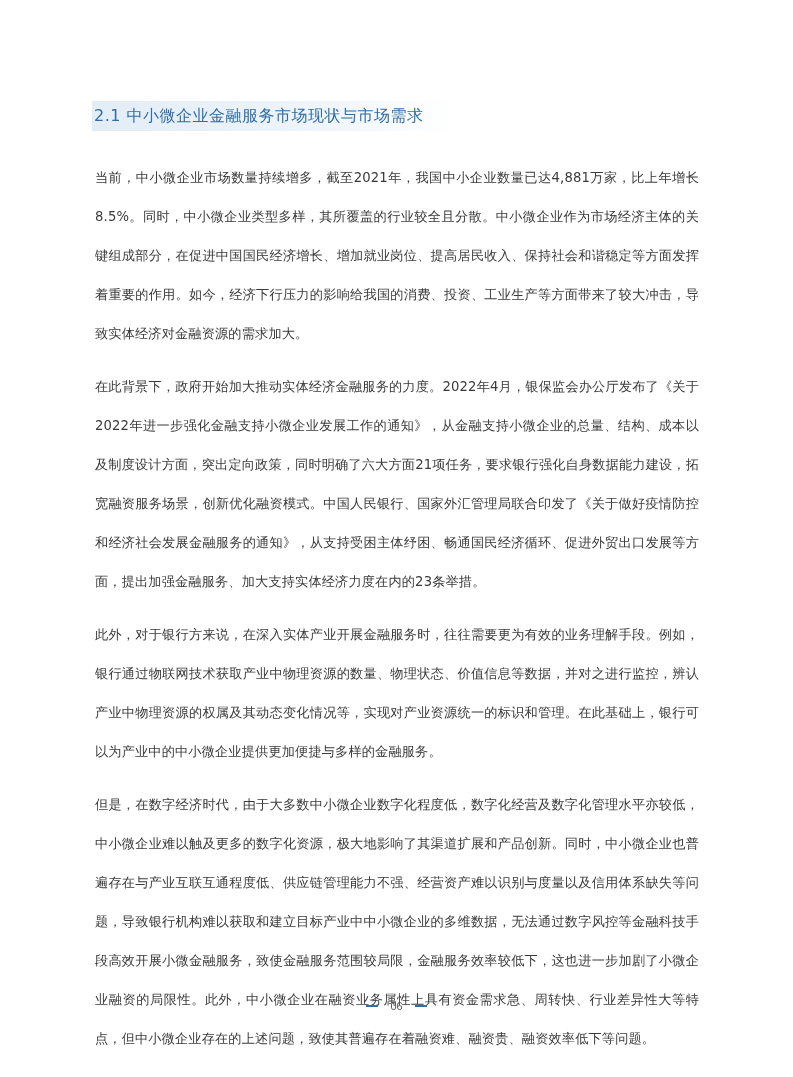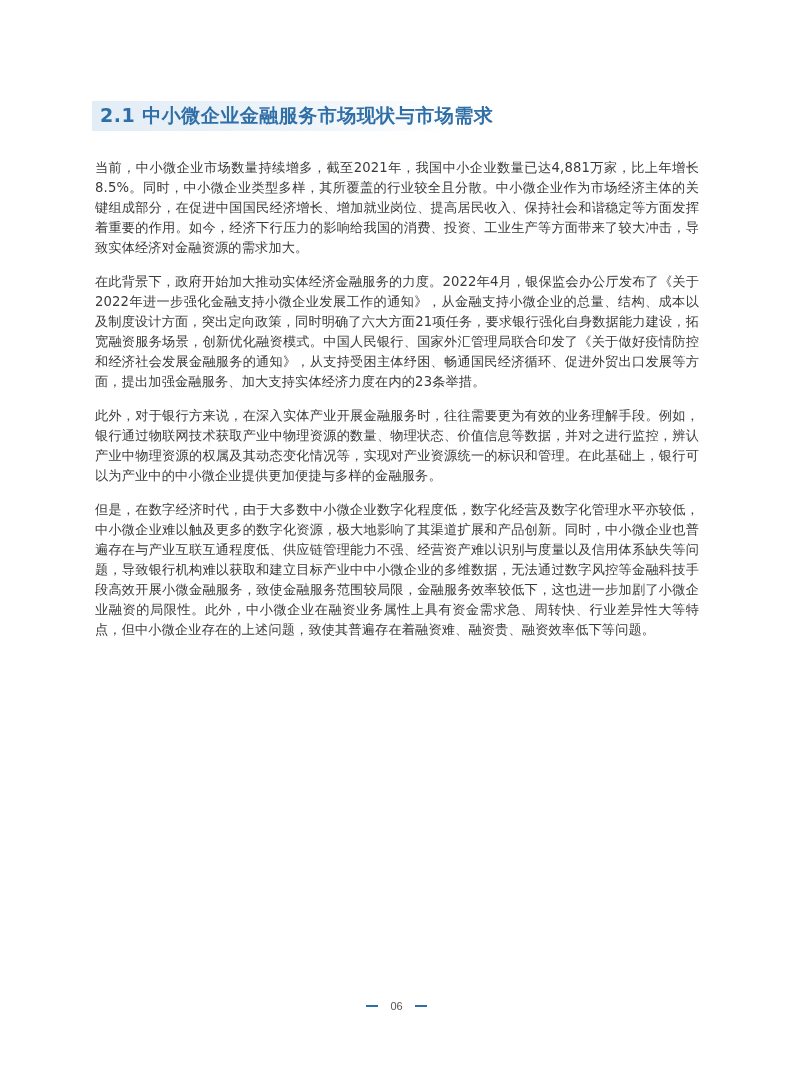"2.1 中小微企业金融服务市场现状与市场需求" .section-heading span { font-size: 19px -> 16px; font-weight: bold -> normal; padding-left: 8px -> 2px }
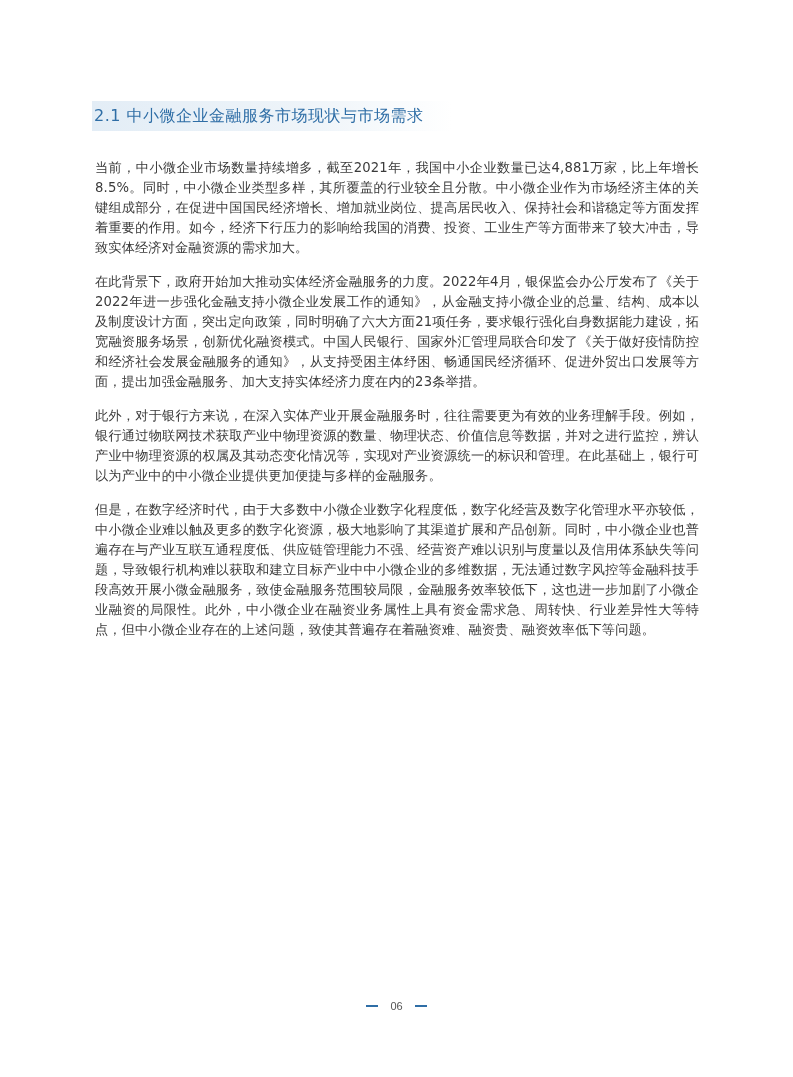"当前，中小微企业市场数量持续增多，截至2021年，我国中小企业数量已达4,881" .para { line-height: 20px -> 39px }
